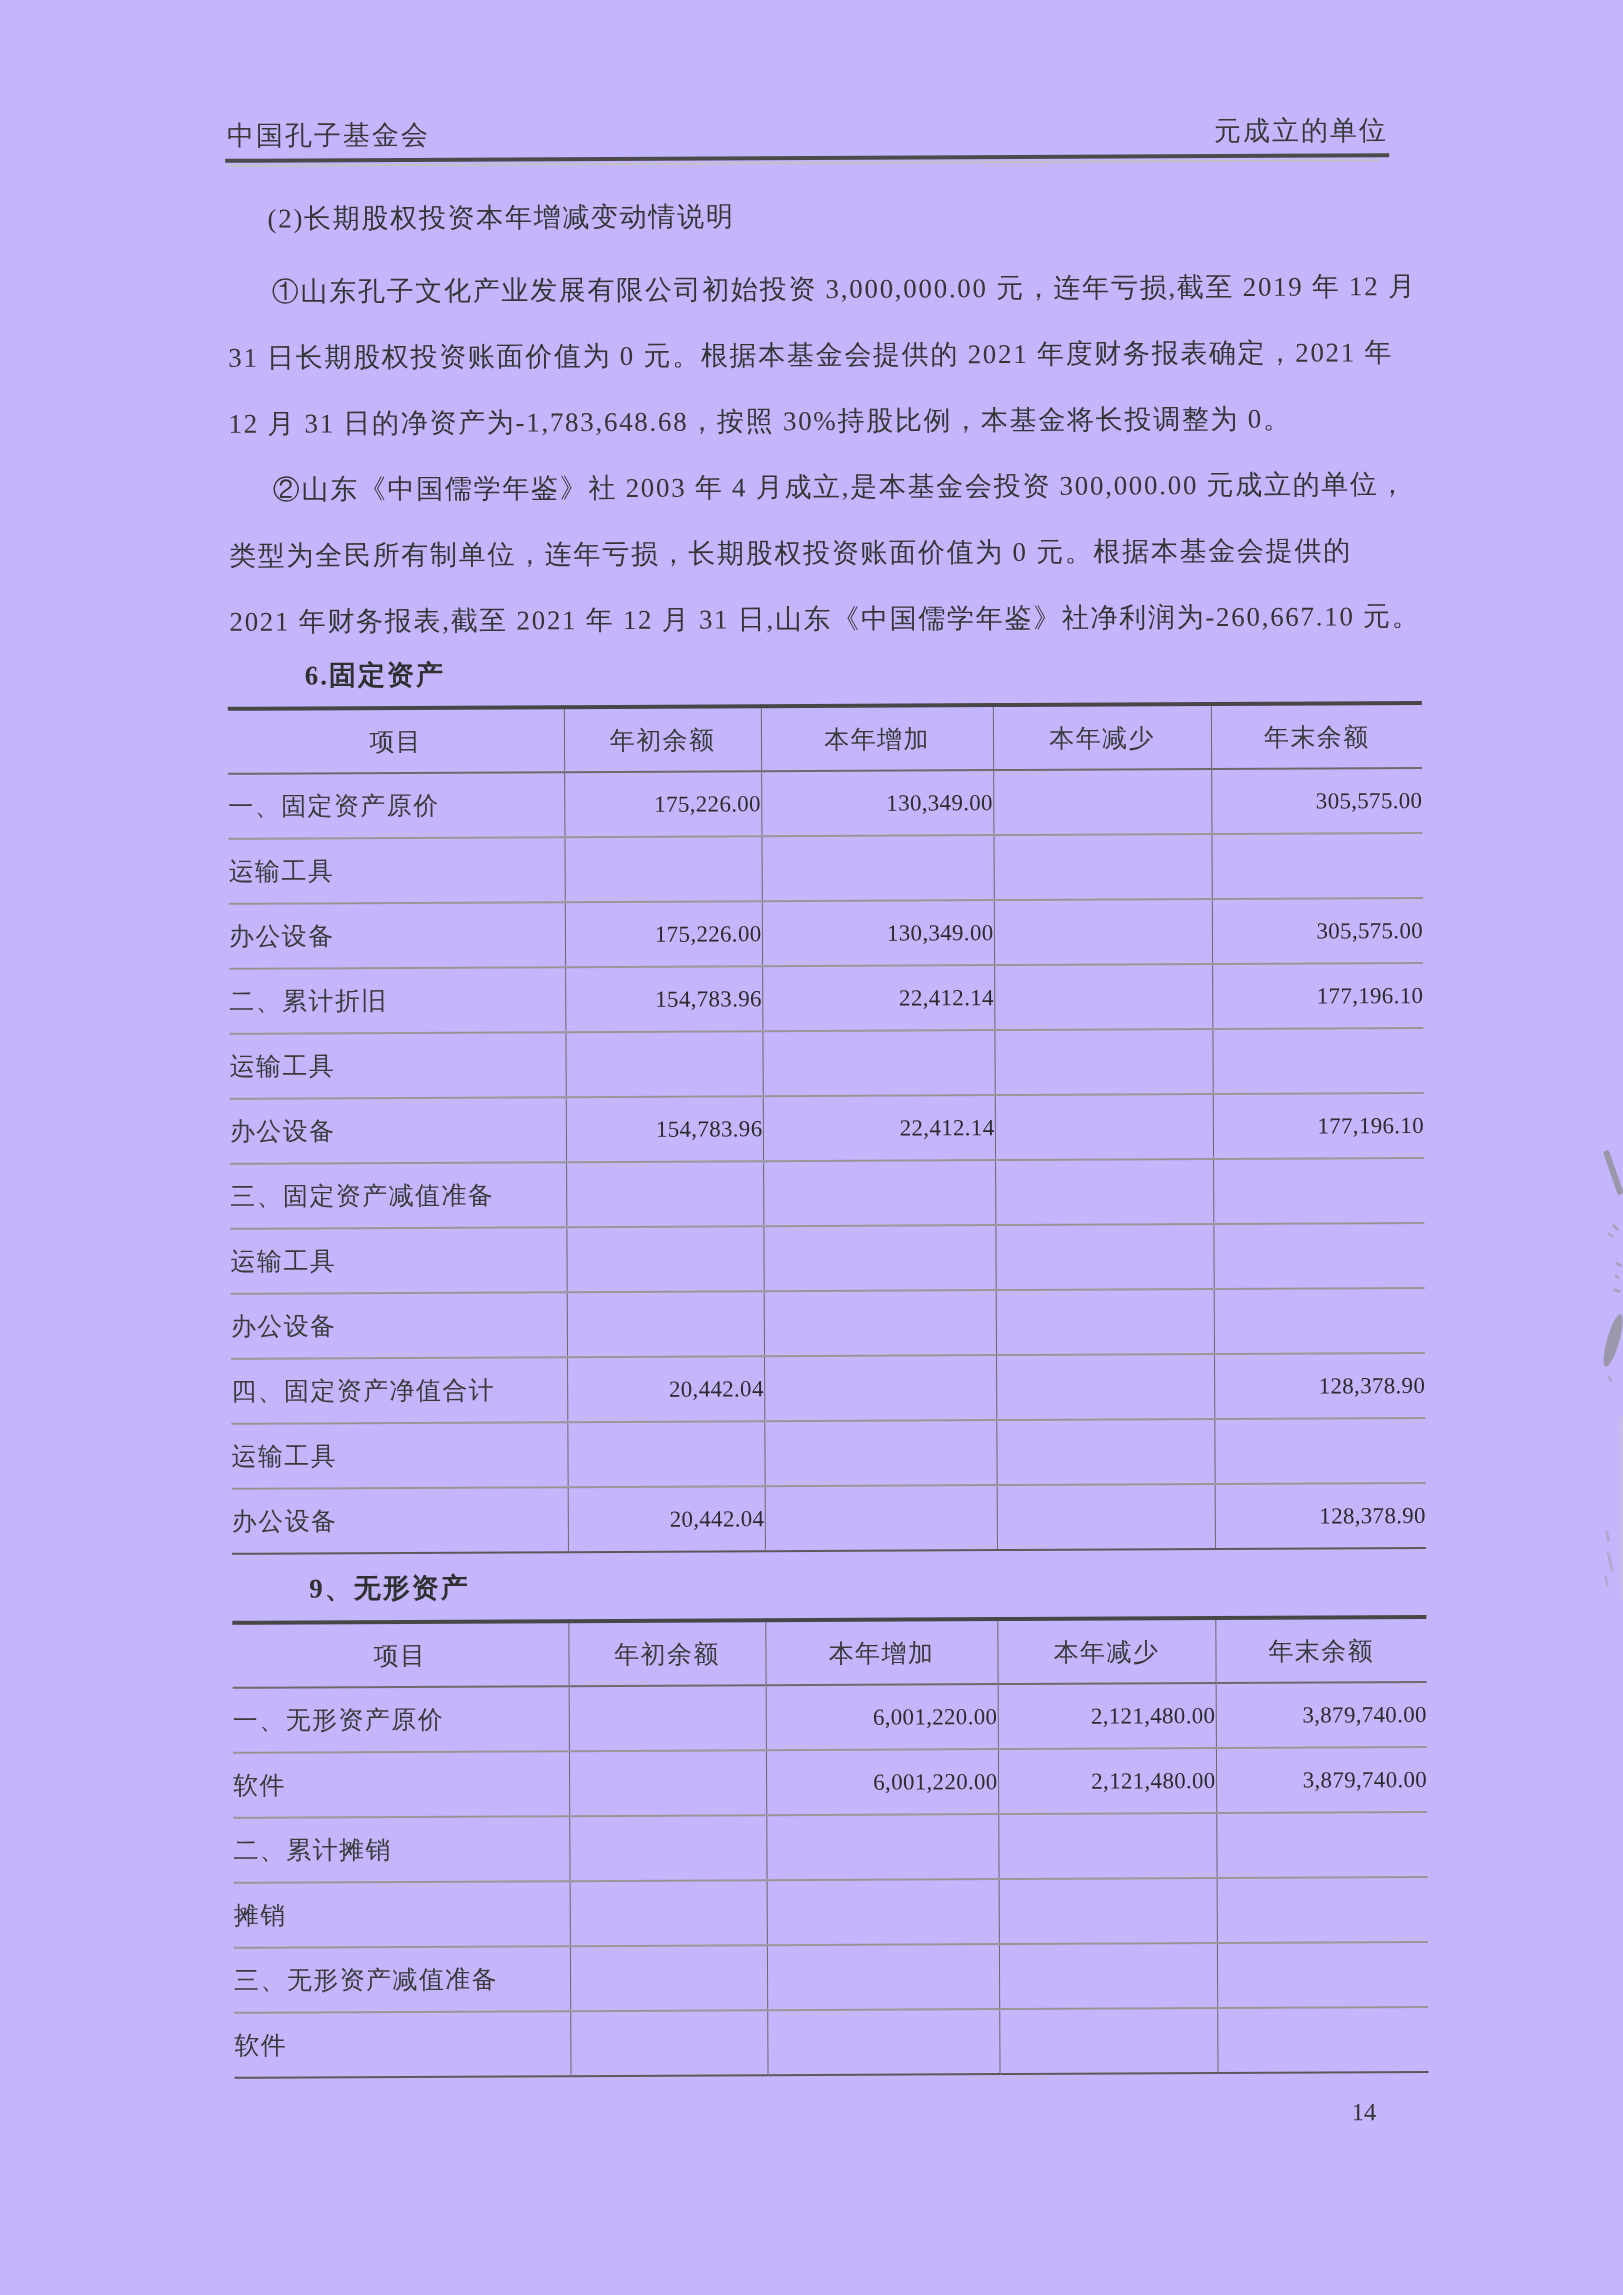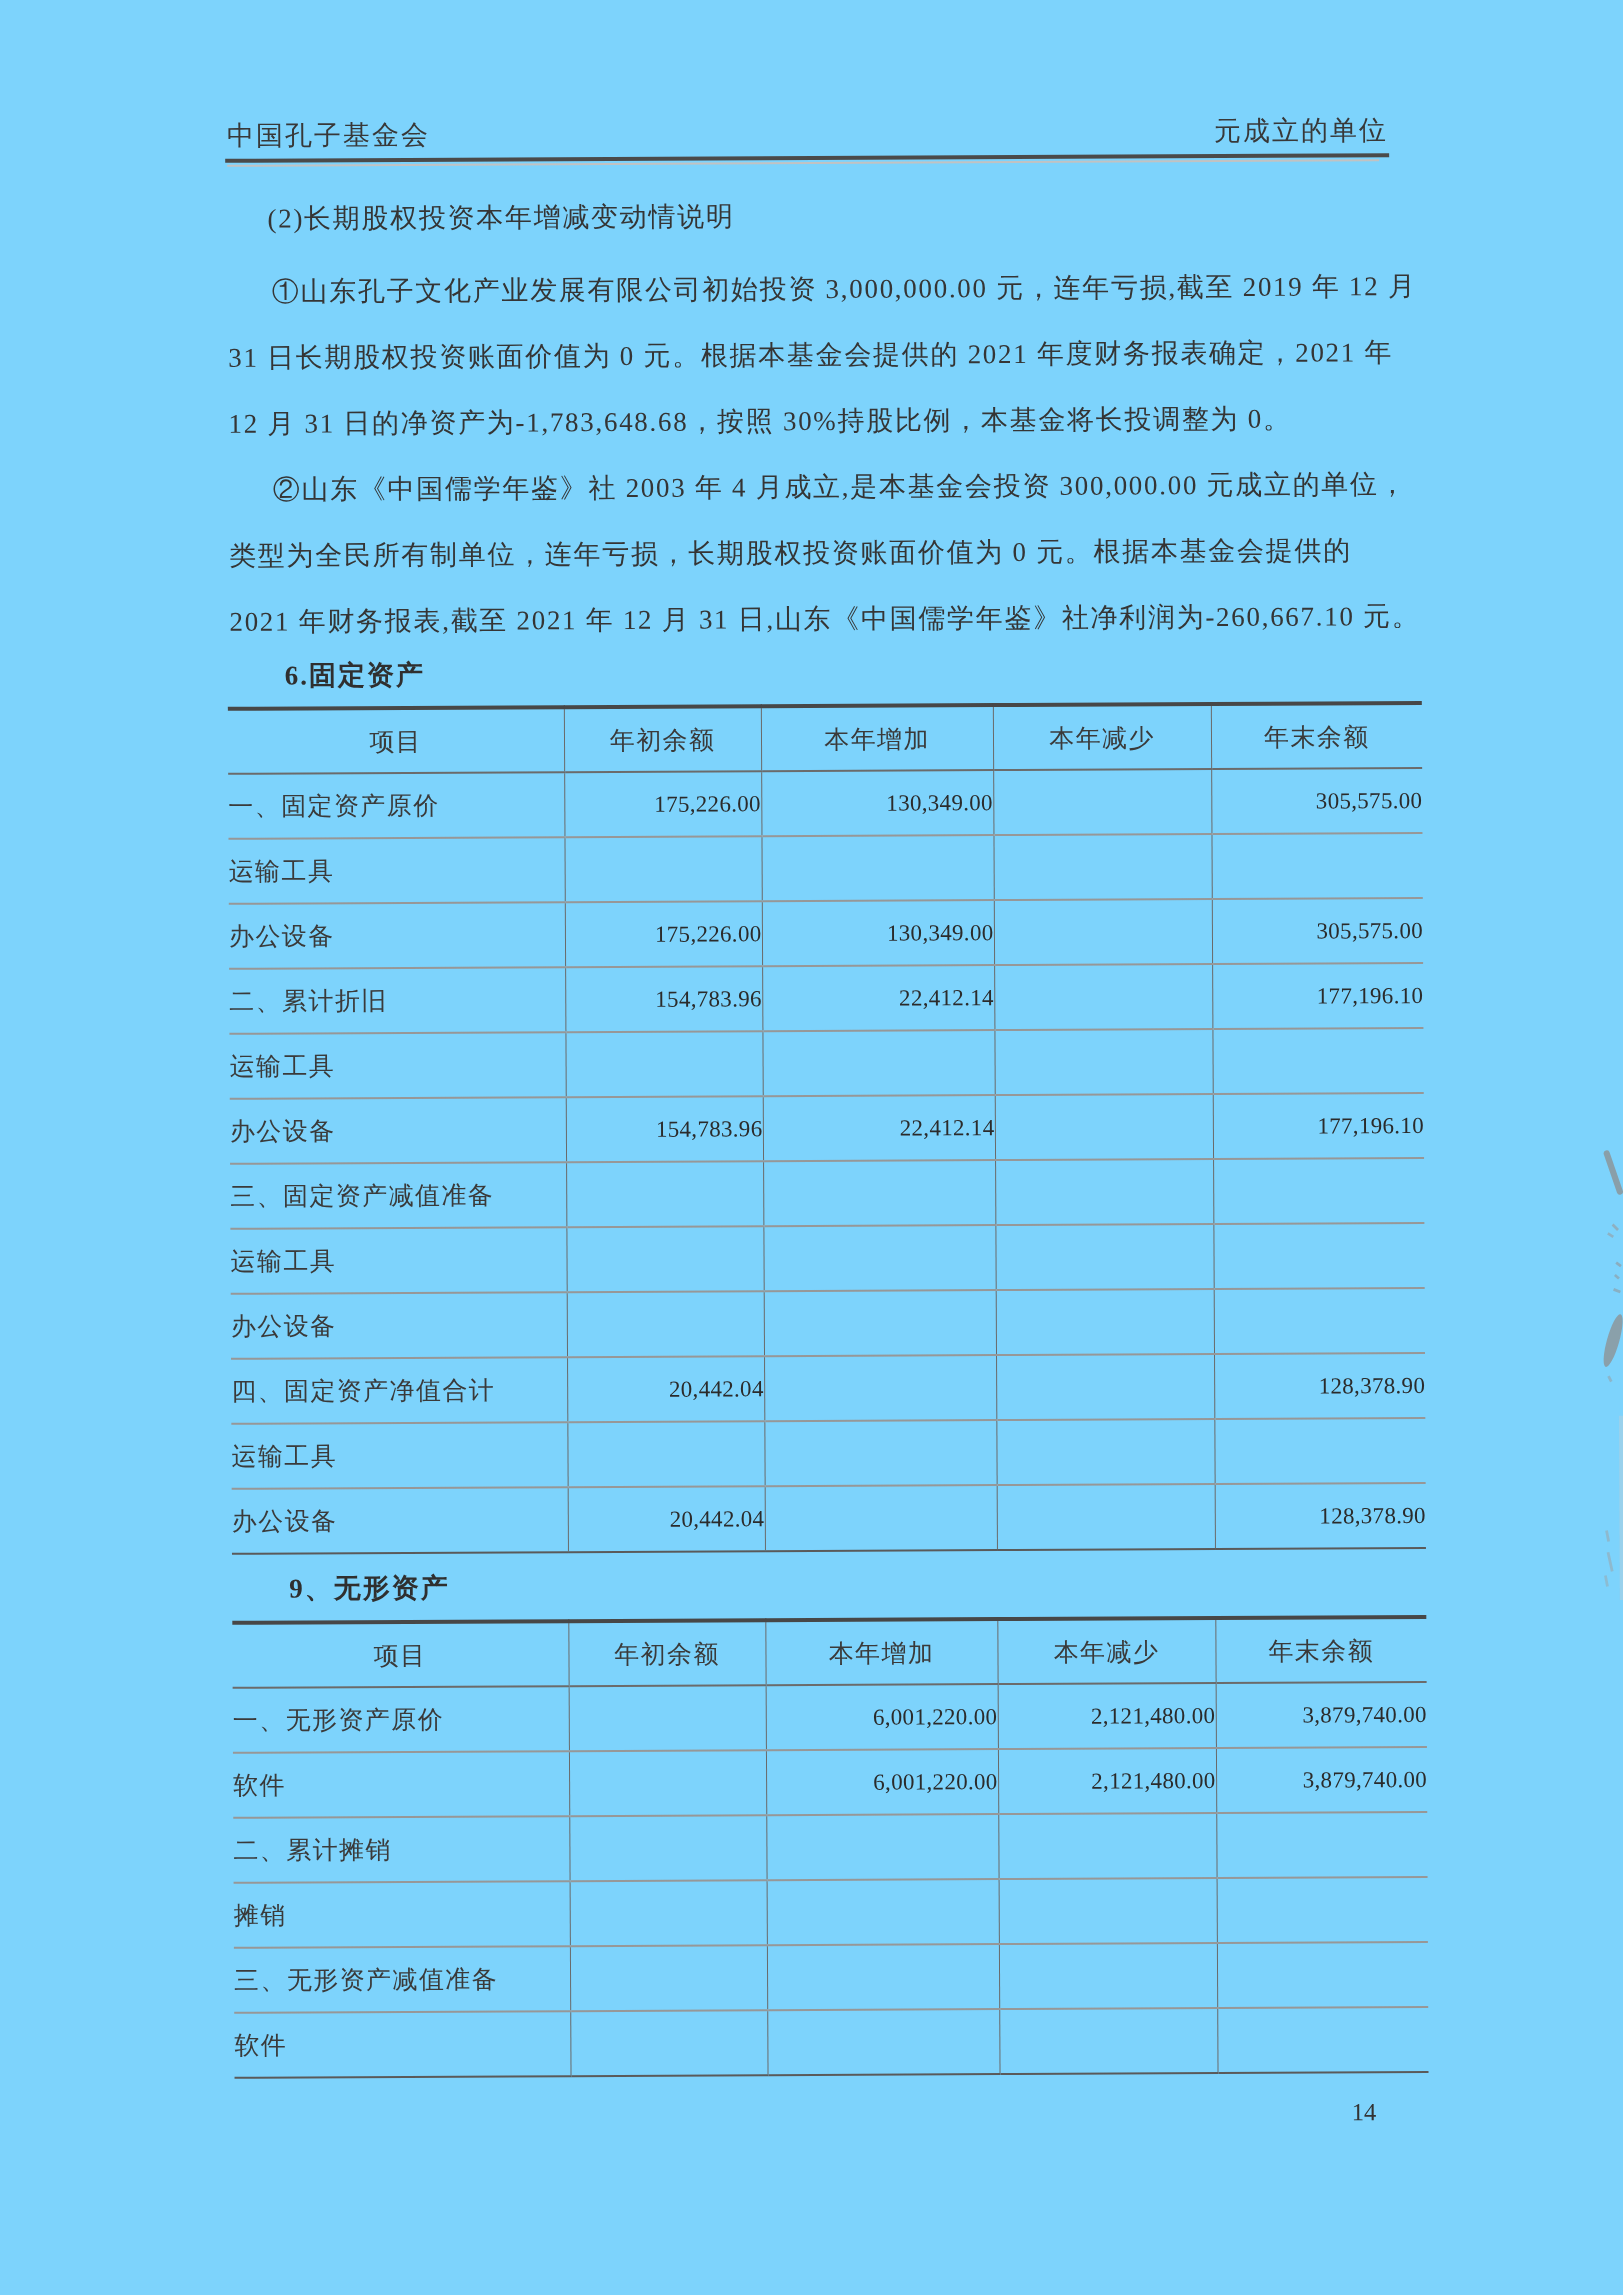"中国孔子基金会" .page { background: #7dd3fc -> #c4b5fd }
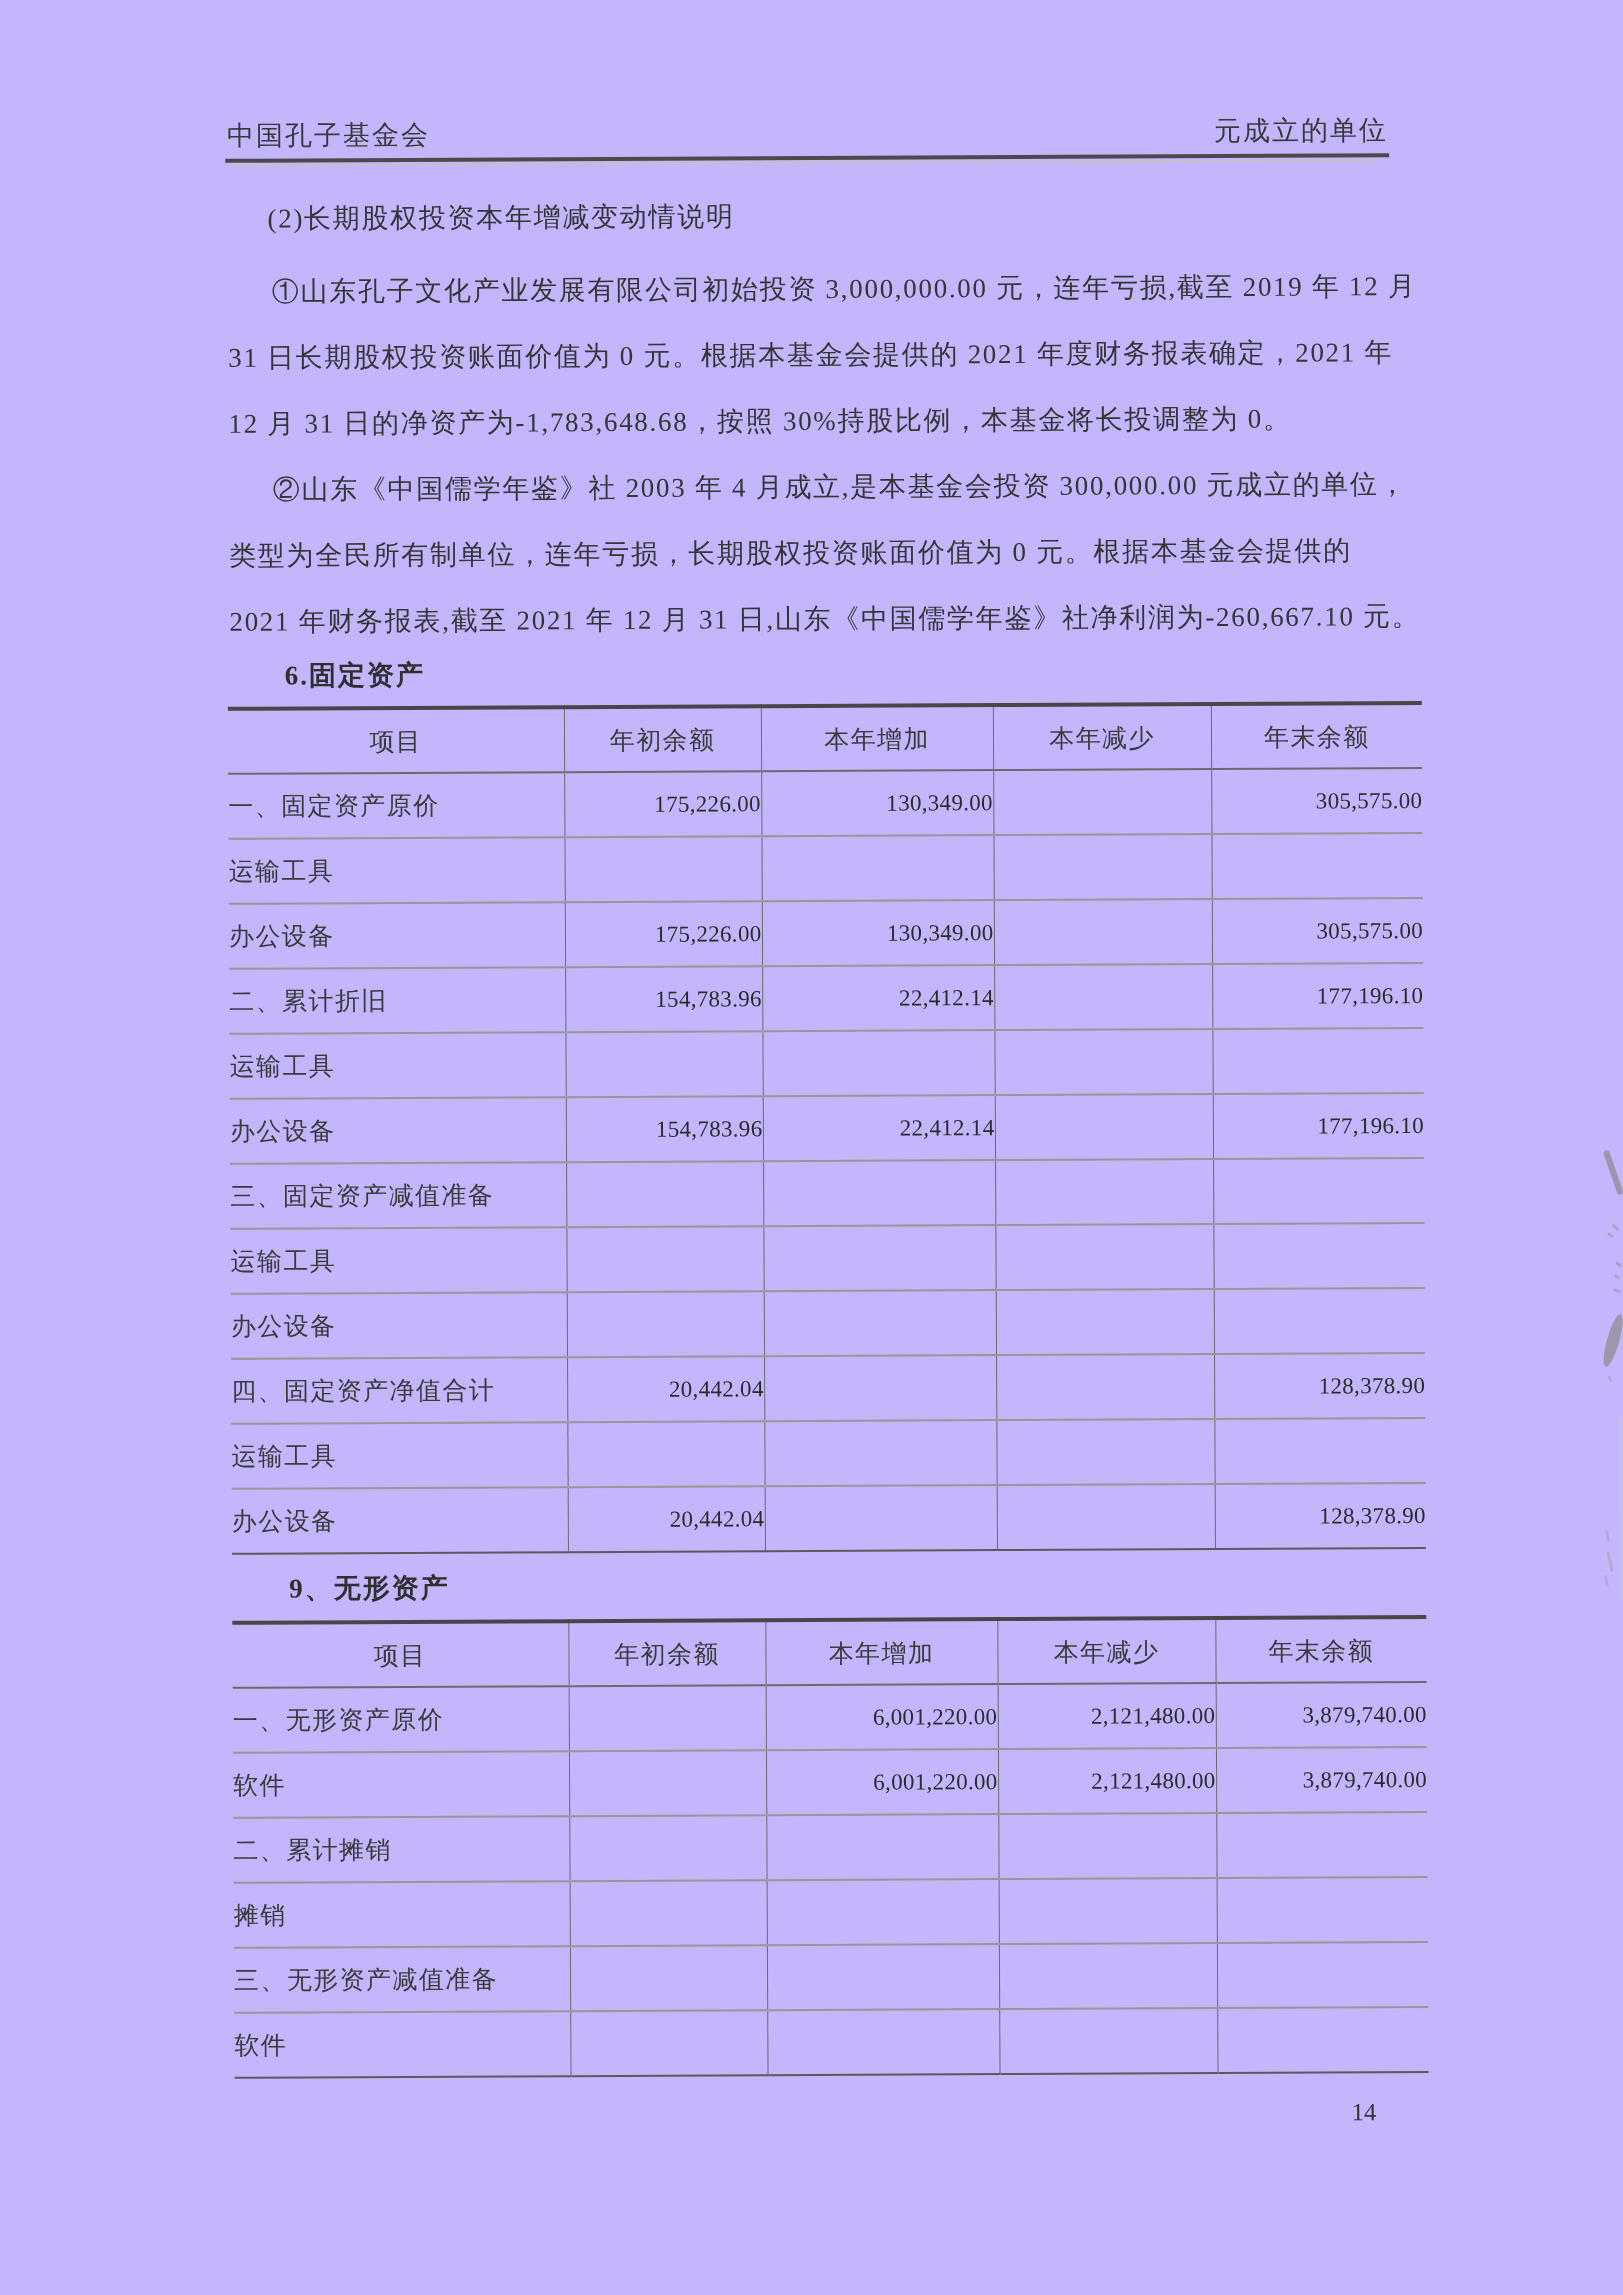"6.固定资产" .tbl-title { left: 287px -> 307px }
